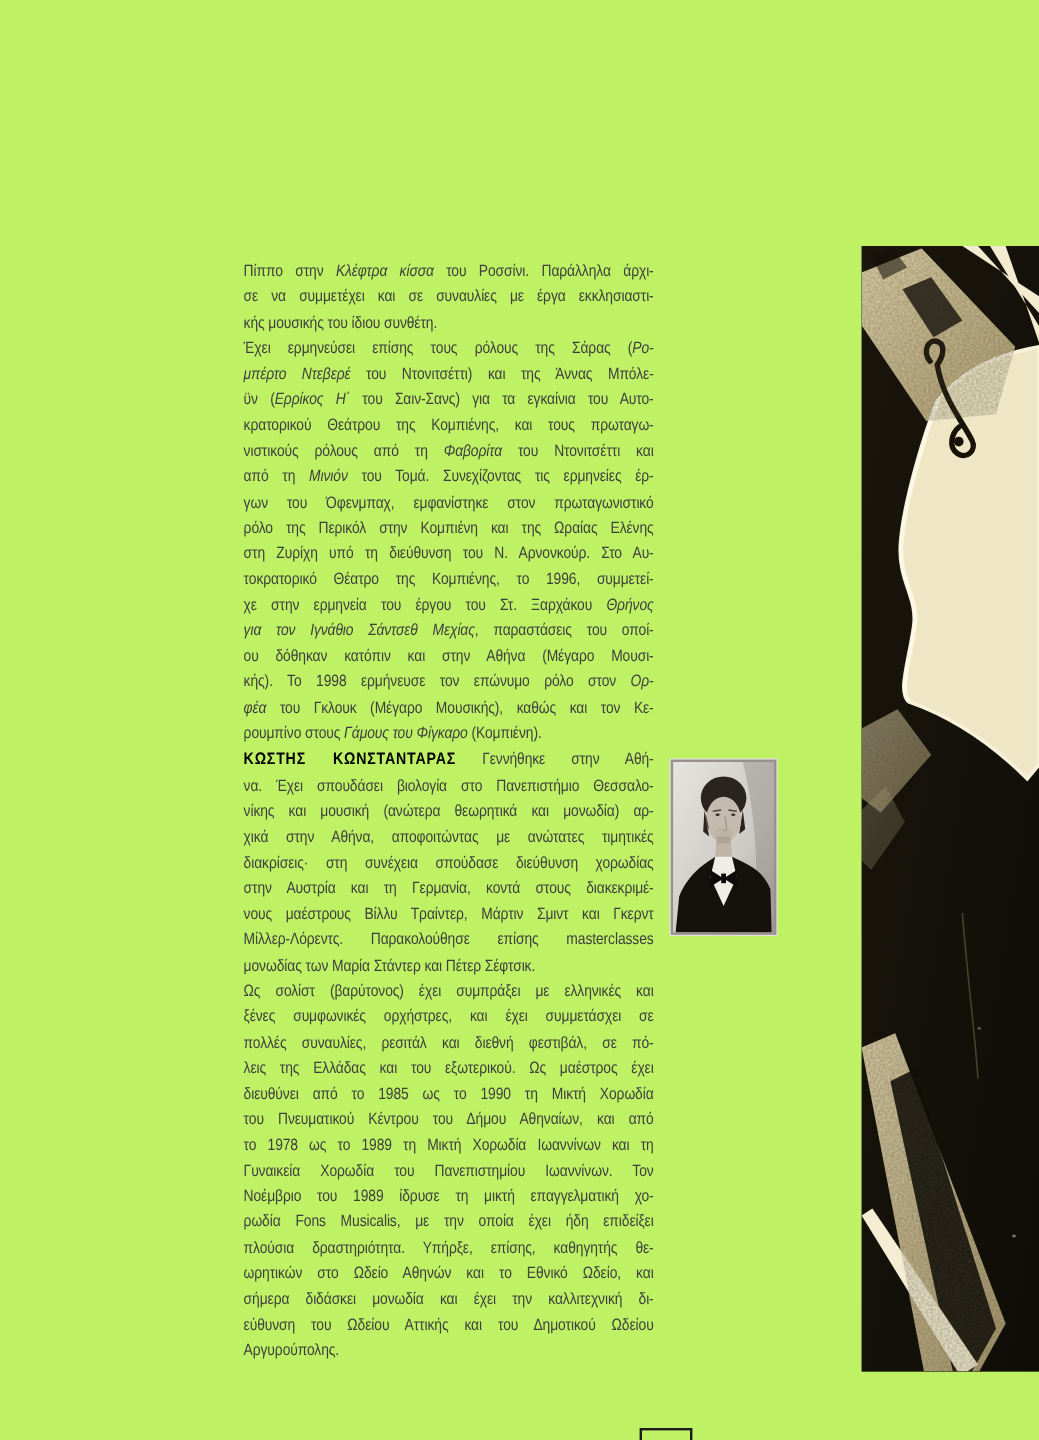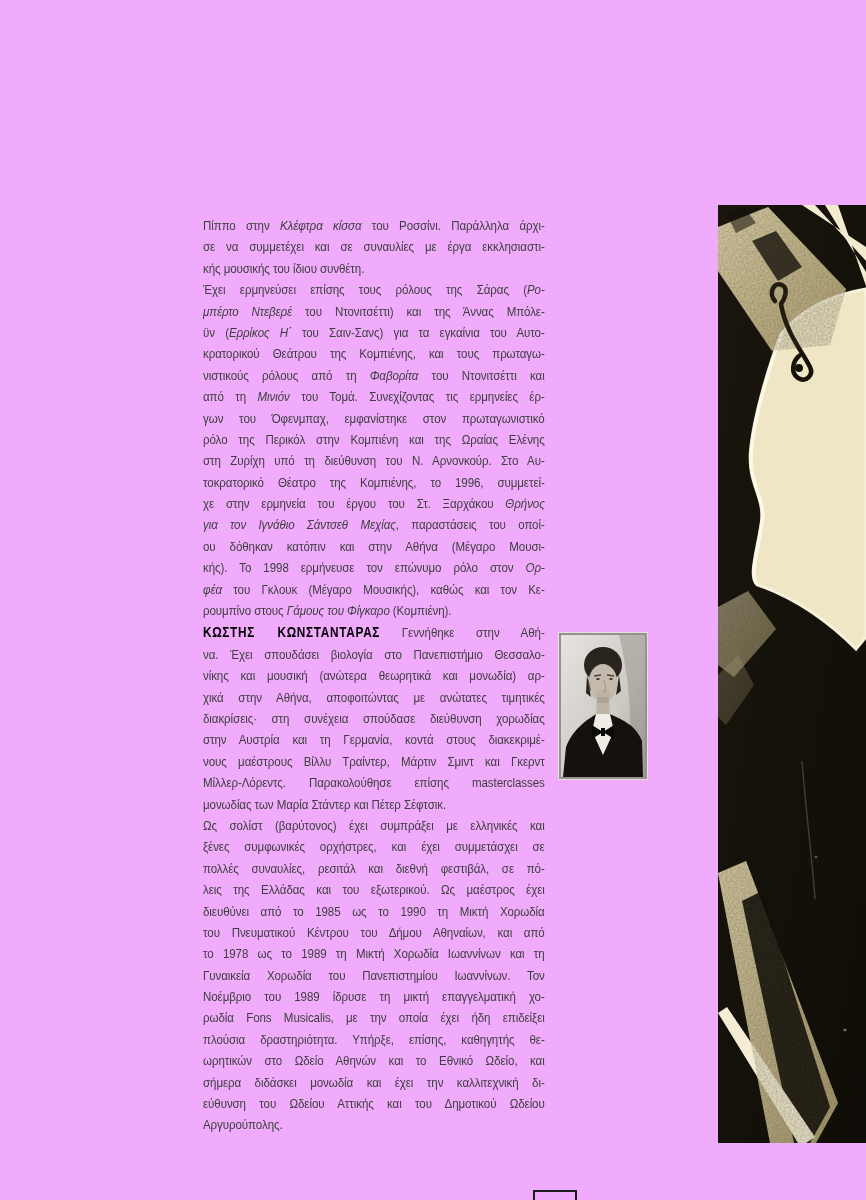"Πίππο στην Κλέφτρα κίσσα του" .page { background: #f0abfc -> #bef264 }
